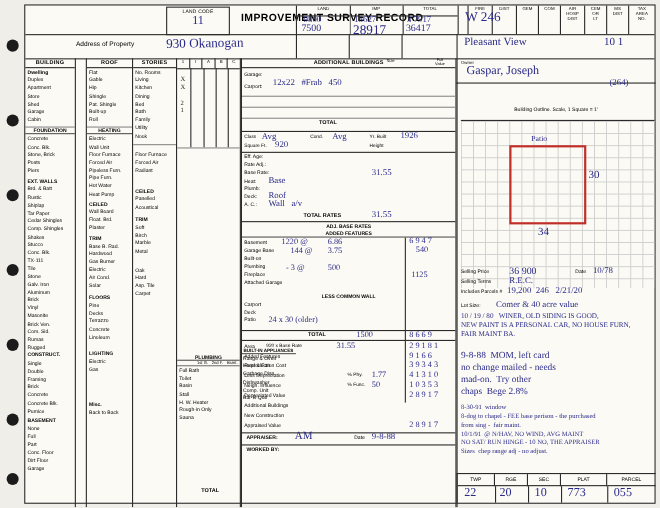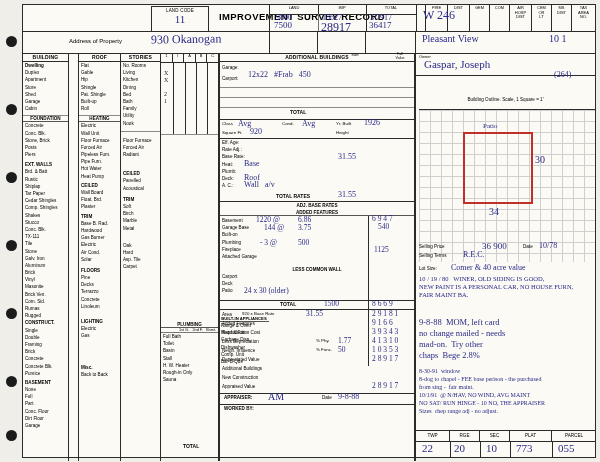"36 900" span.hw { padding-left: 19px -> none }
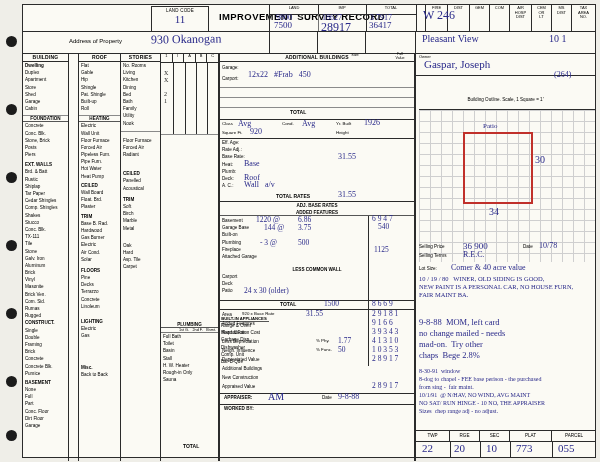"19,200 246 2/21/20" div { html: none -> <div> <span>Includes Parcels #</span> <span>19,200 246 2/21/20</span> </div> }
